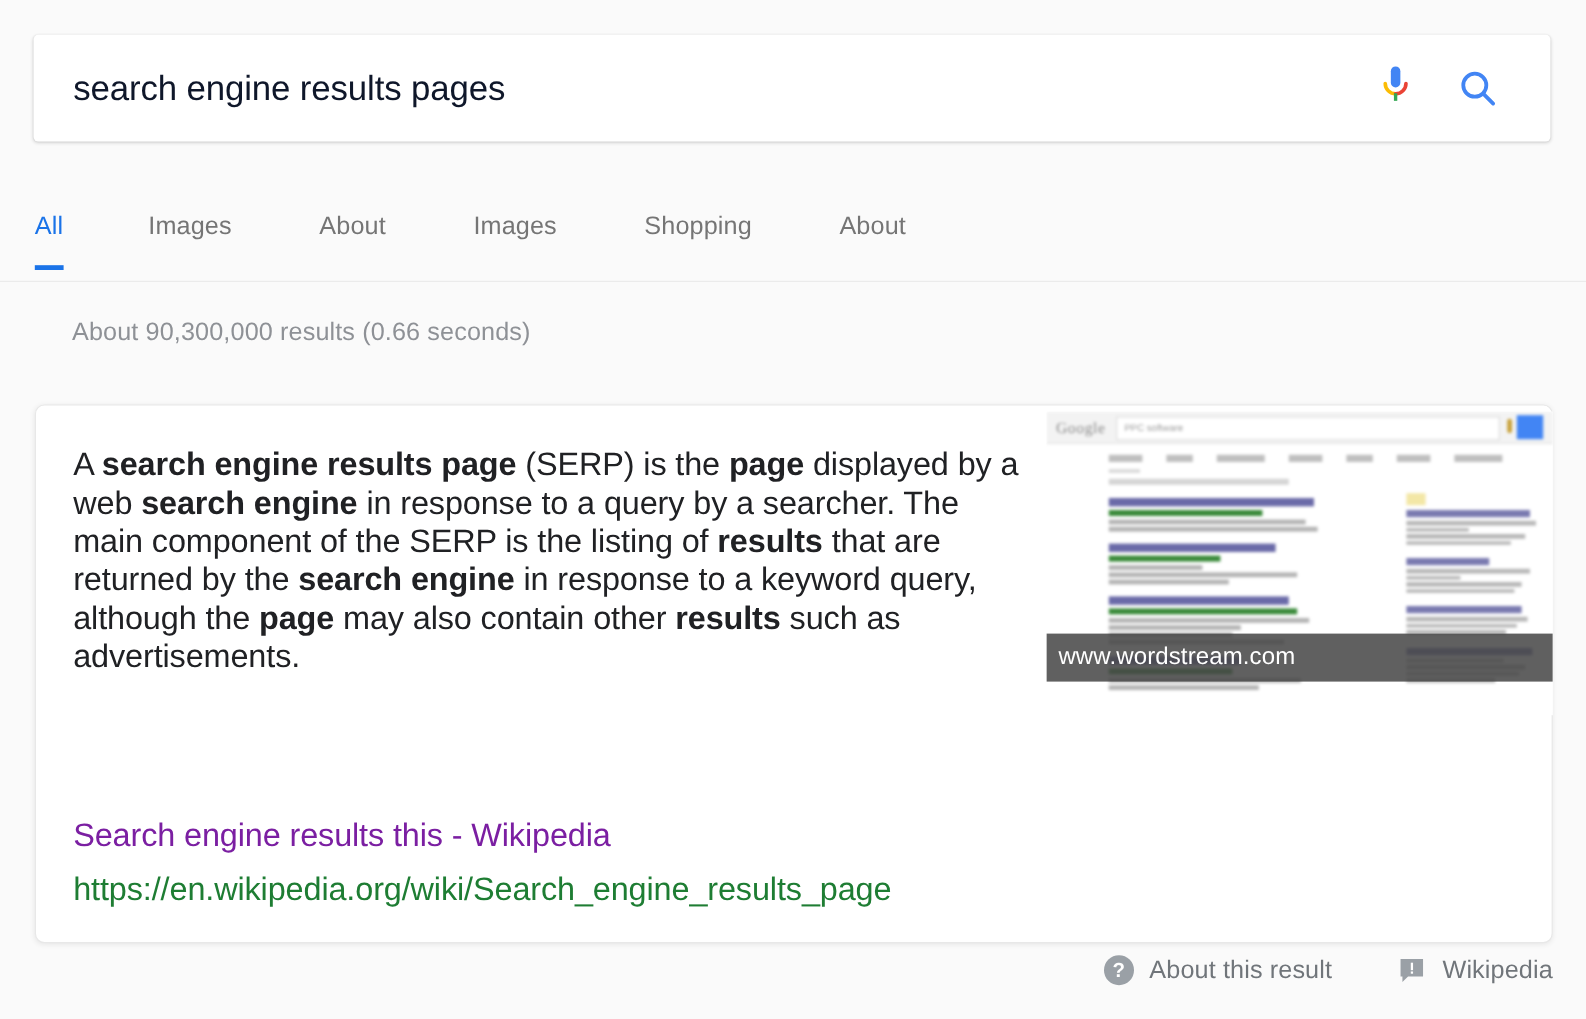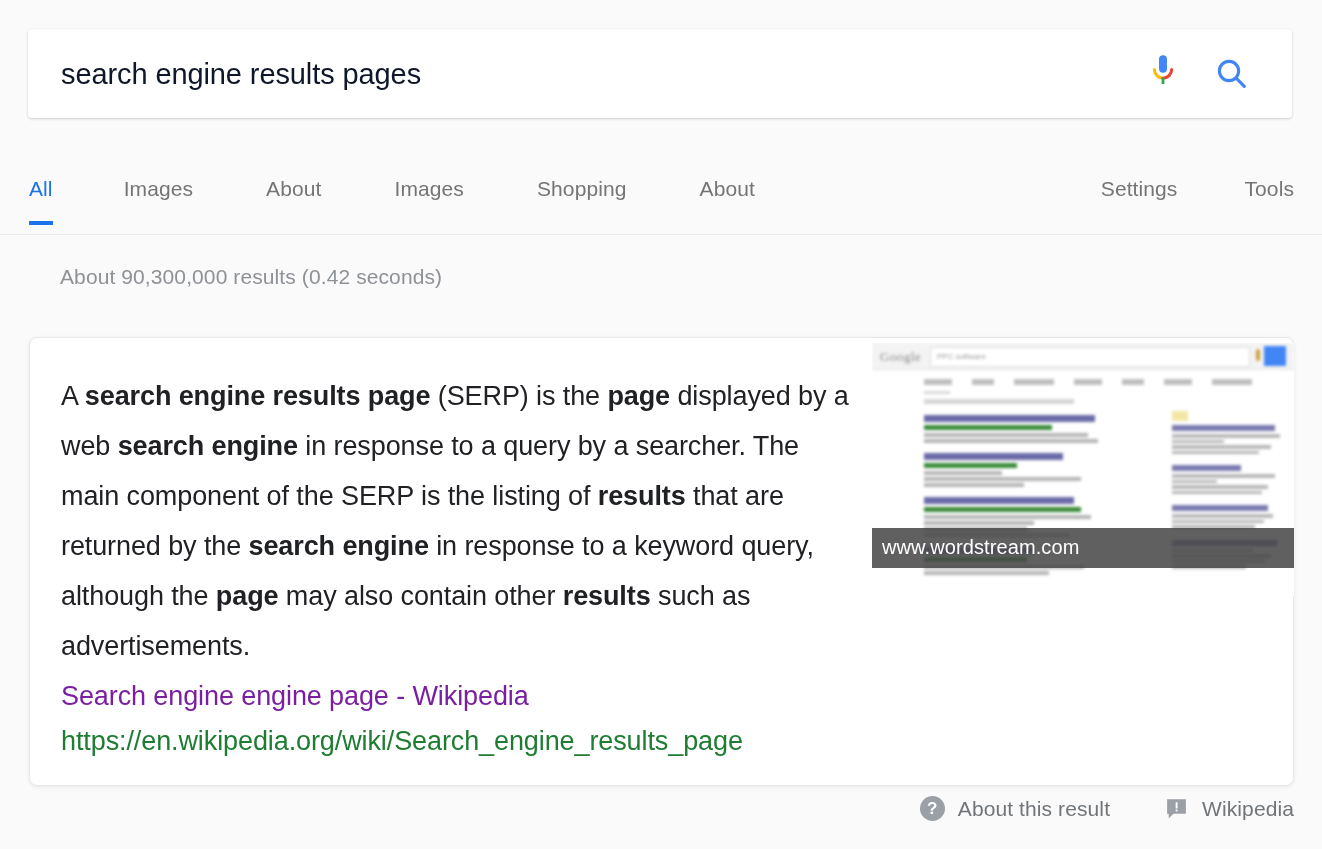"Settings" div.nav-right { html: <div> <div>Settings</div> <div>Tools</div> </div> -> none }
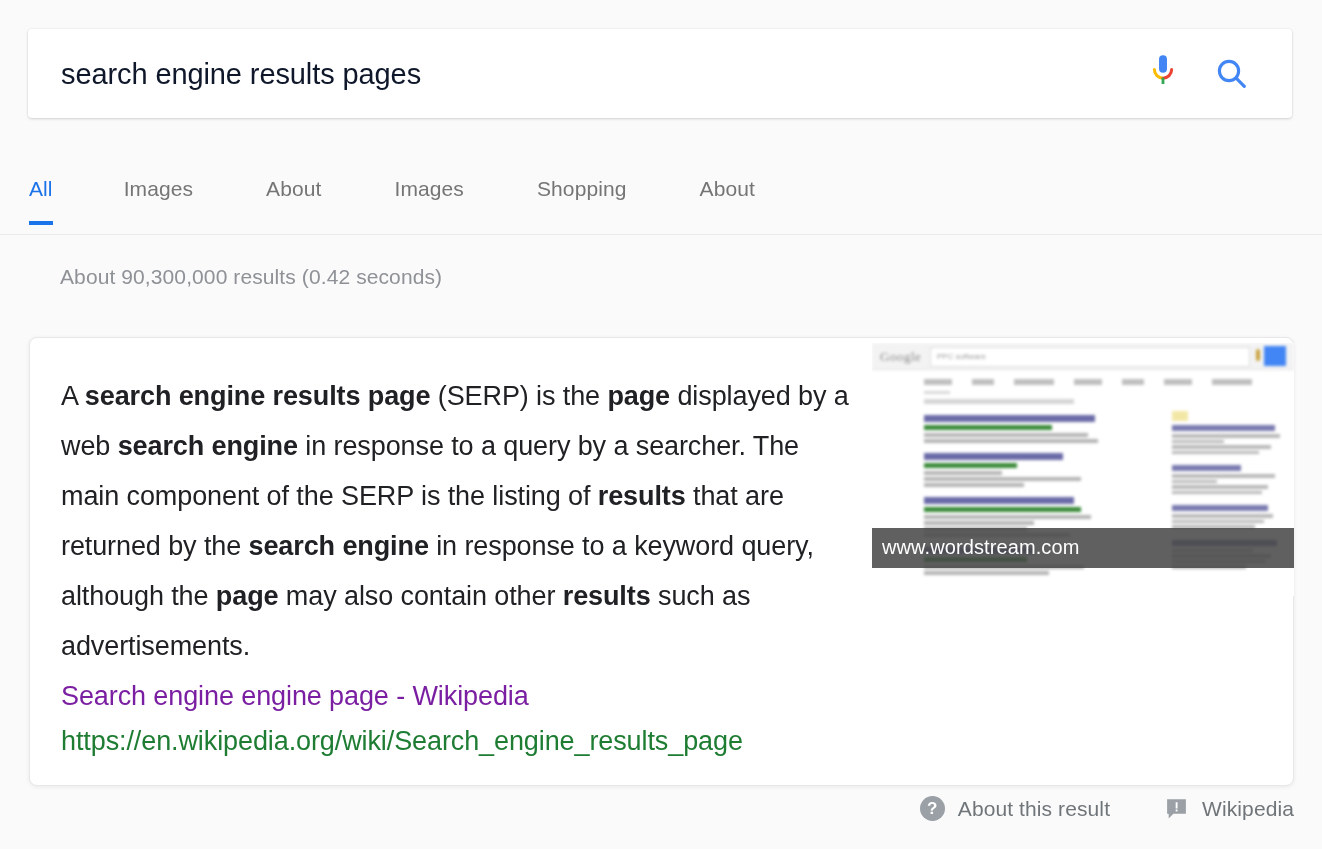"About 90,300,000 results (0.42 seconds)" div.result-stats { text: 0.42 -> 0.66 }
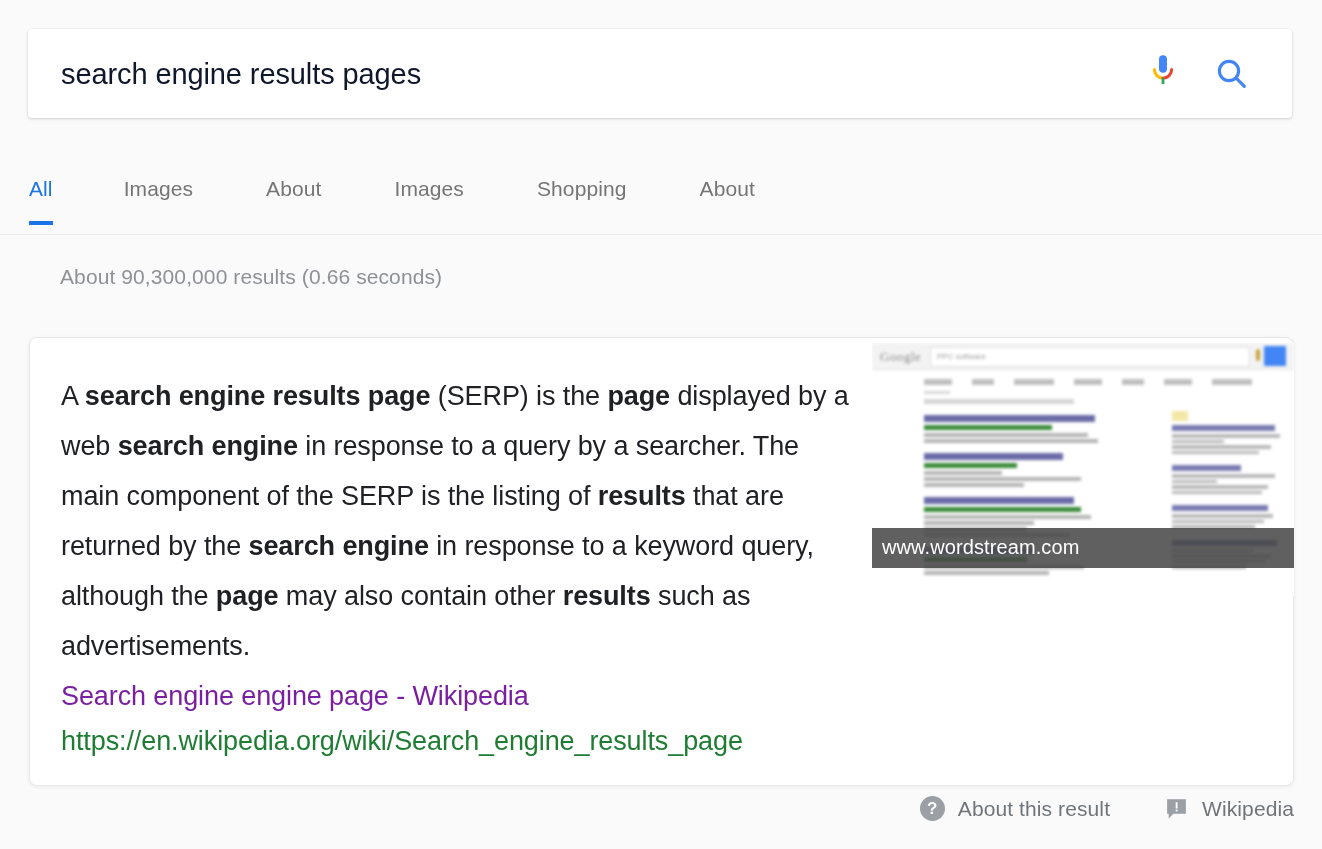"A search engine results page" .snippet-text { line-height: 50px -> 32px }
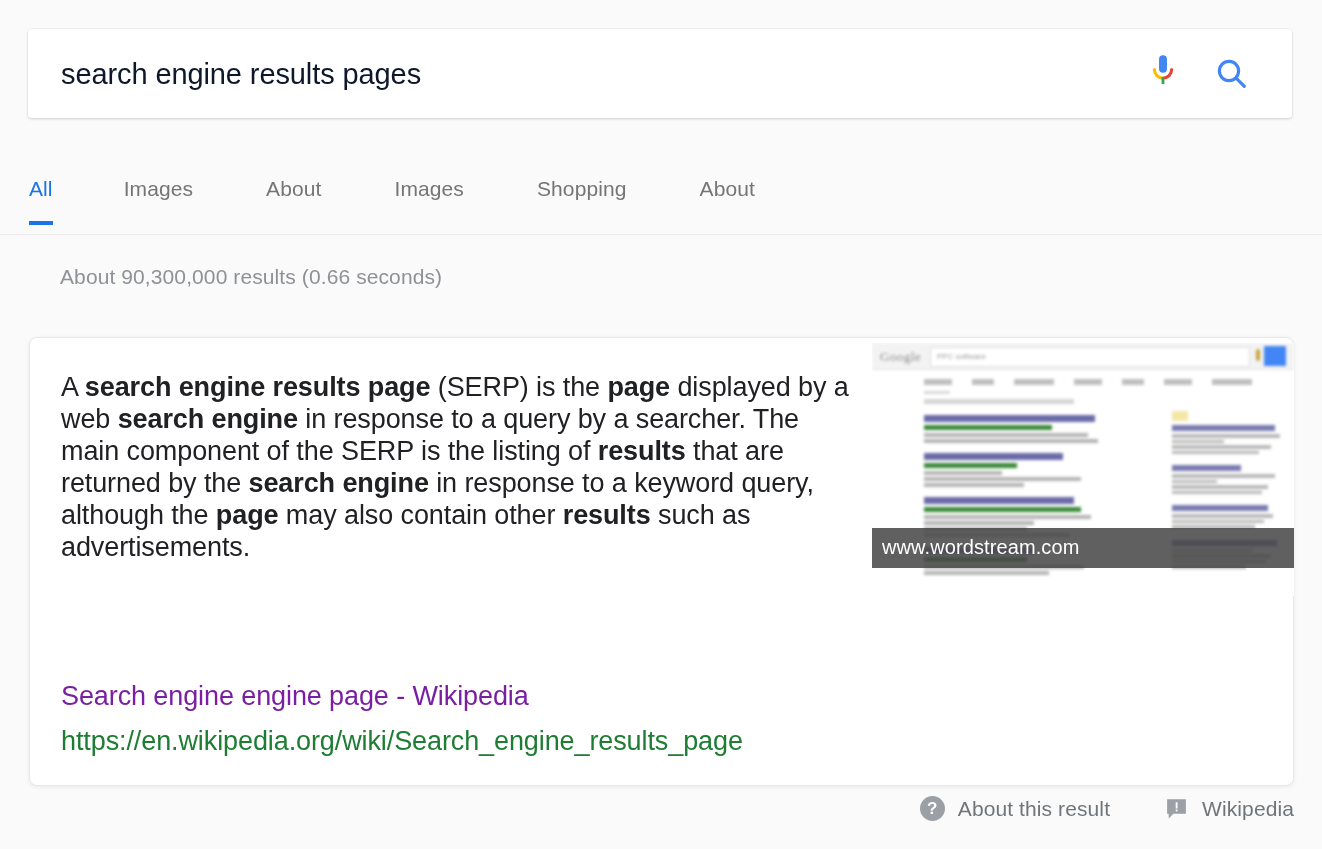"Search engine engine page -" a.snippet-title { text: engine page -> results this }
